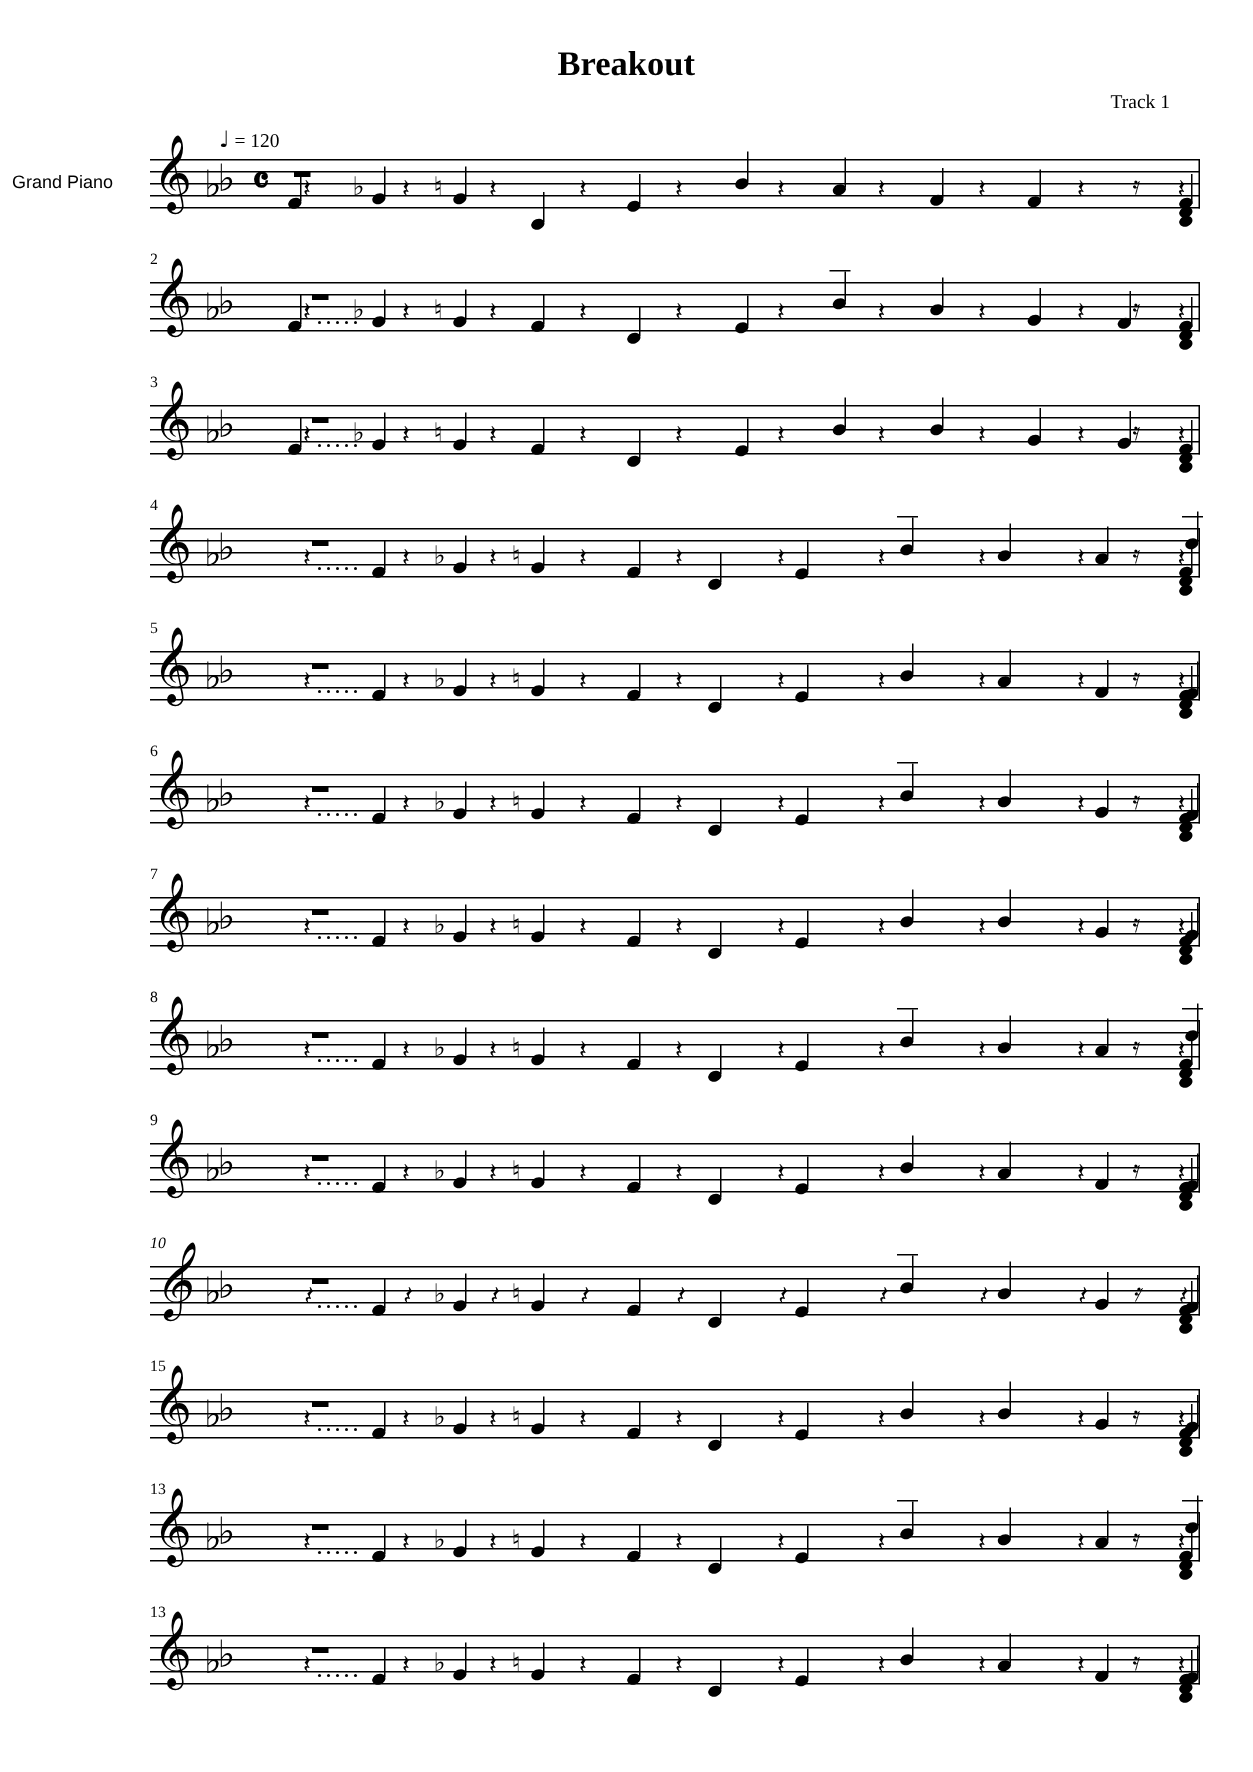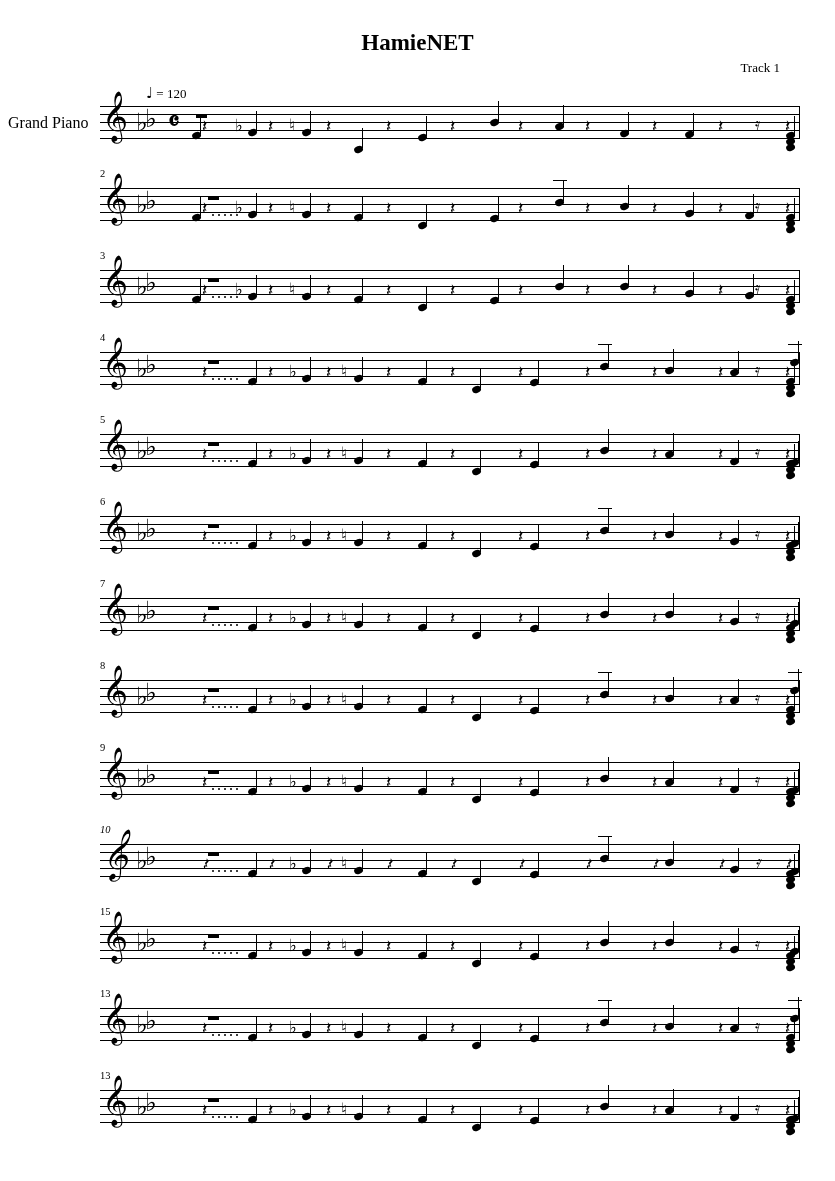"HamieNET" div.title { text: HamieNET -> Breakout }
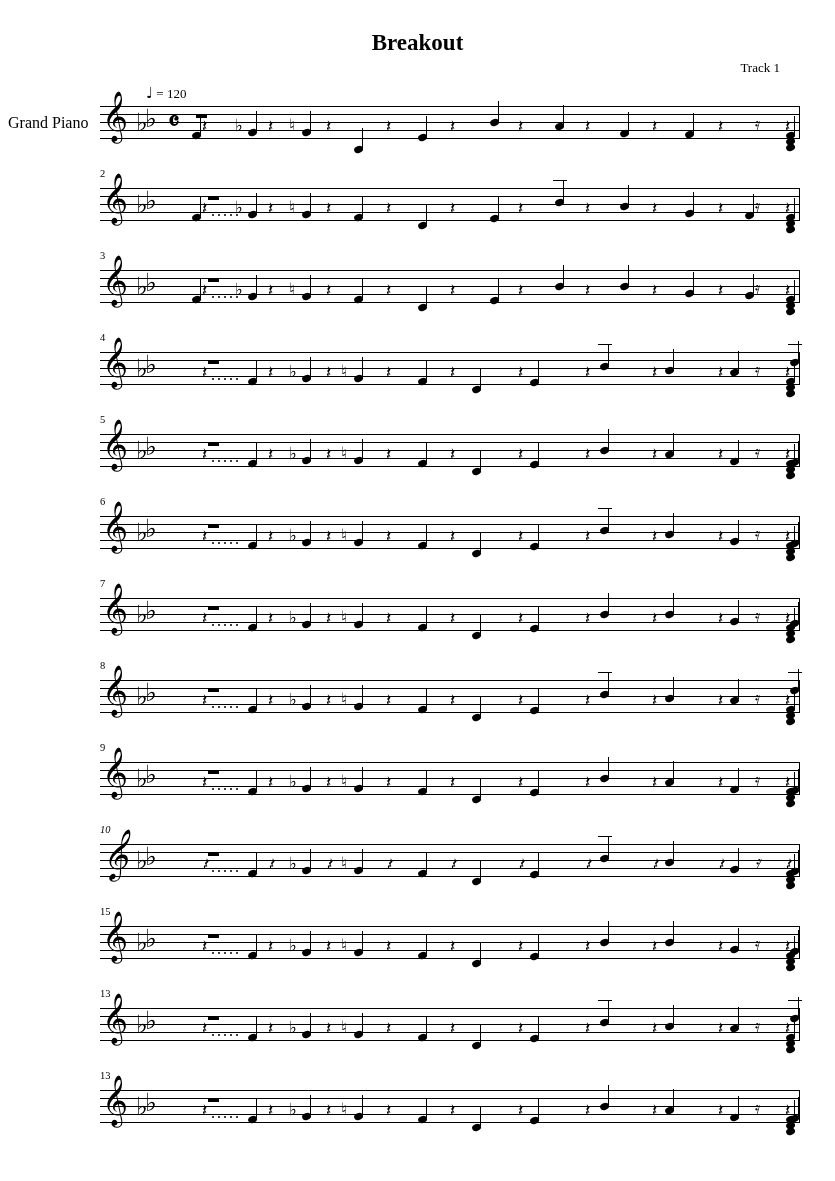"Grand Piano" .instr { font-family: Liberation Serif, serif -> Liberation Sans, sans-serif; font-size: 16px -> 12px }
